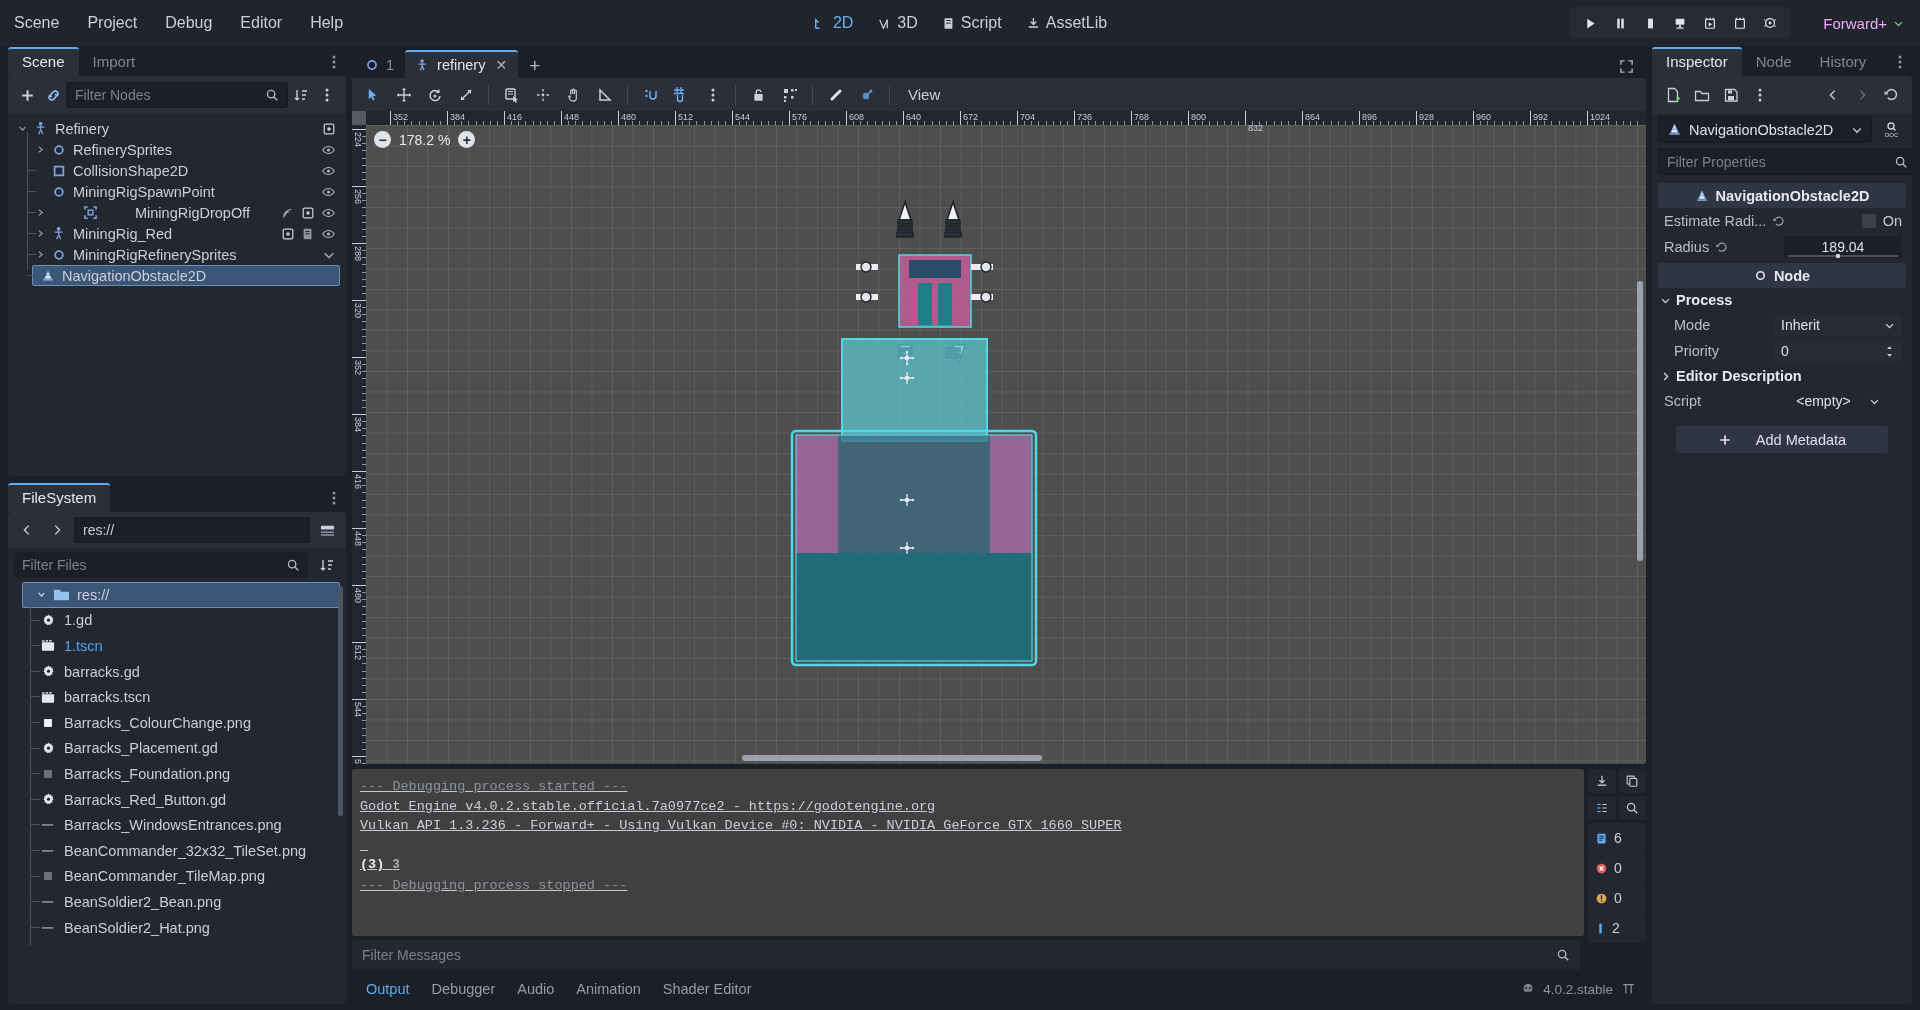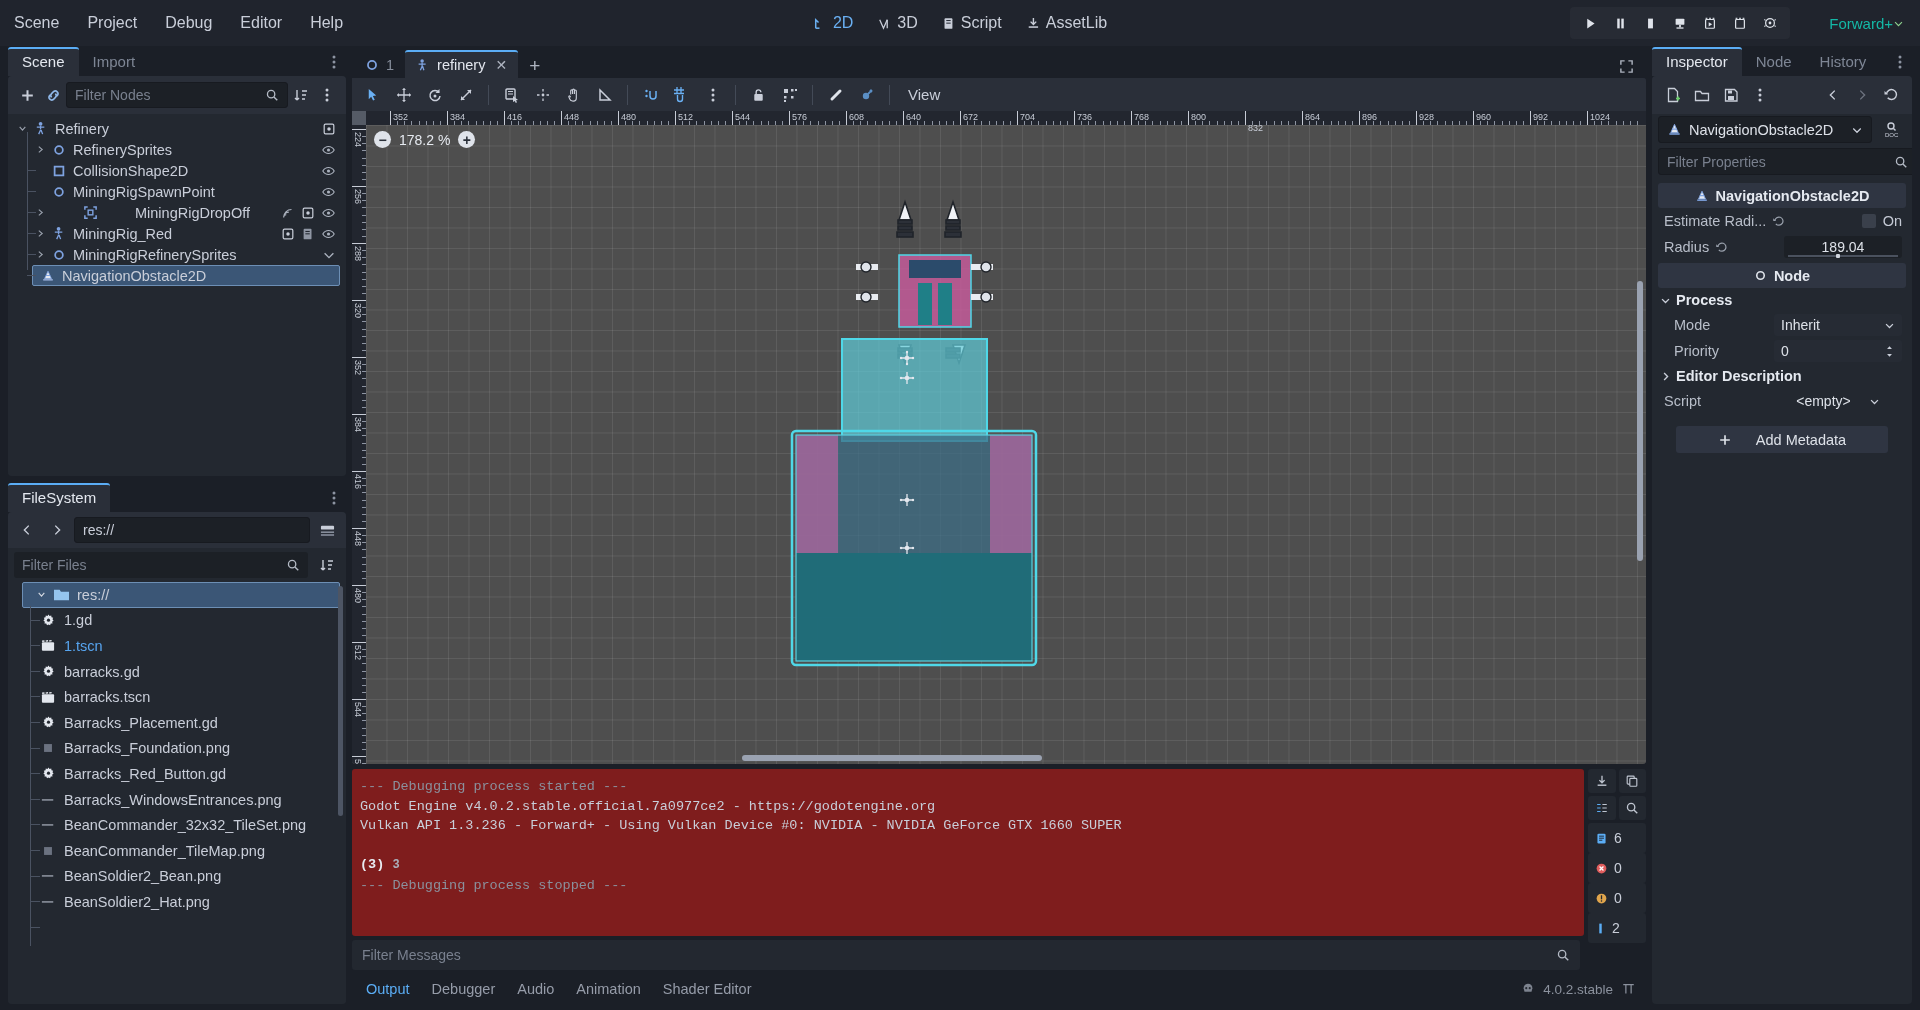"Forward+" #renderer-sel { color: #14b8a6 -> #f0abfc; gap: none -> 6px }
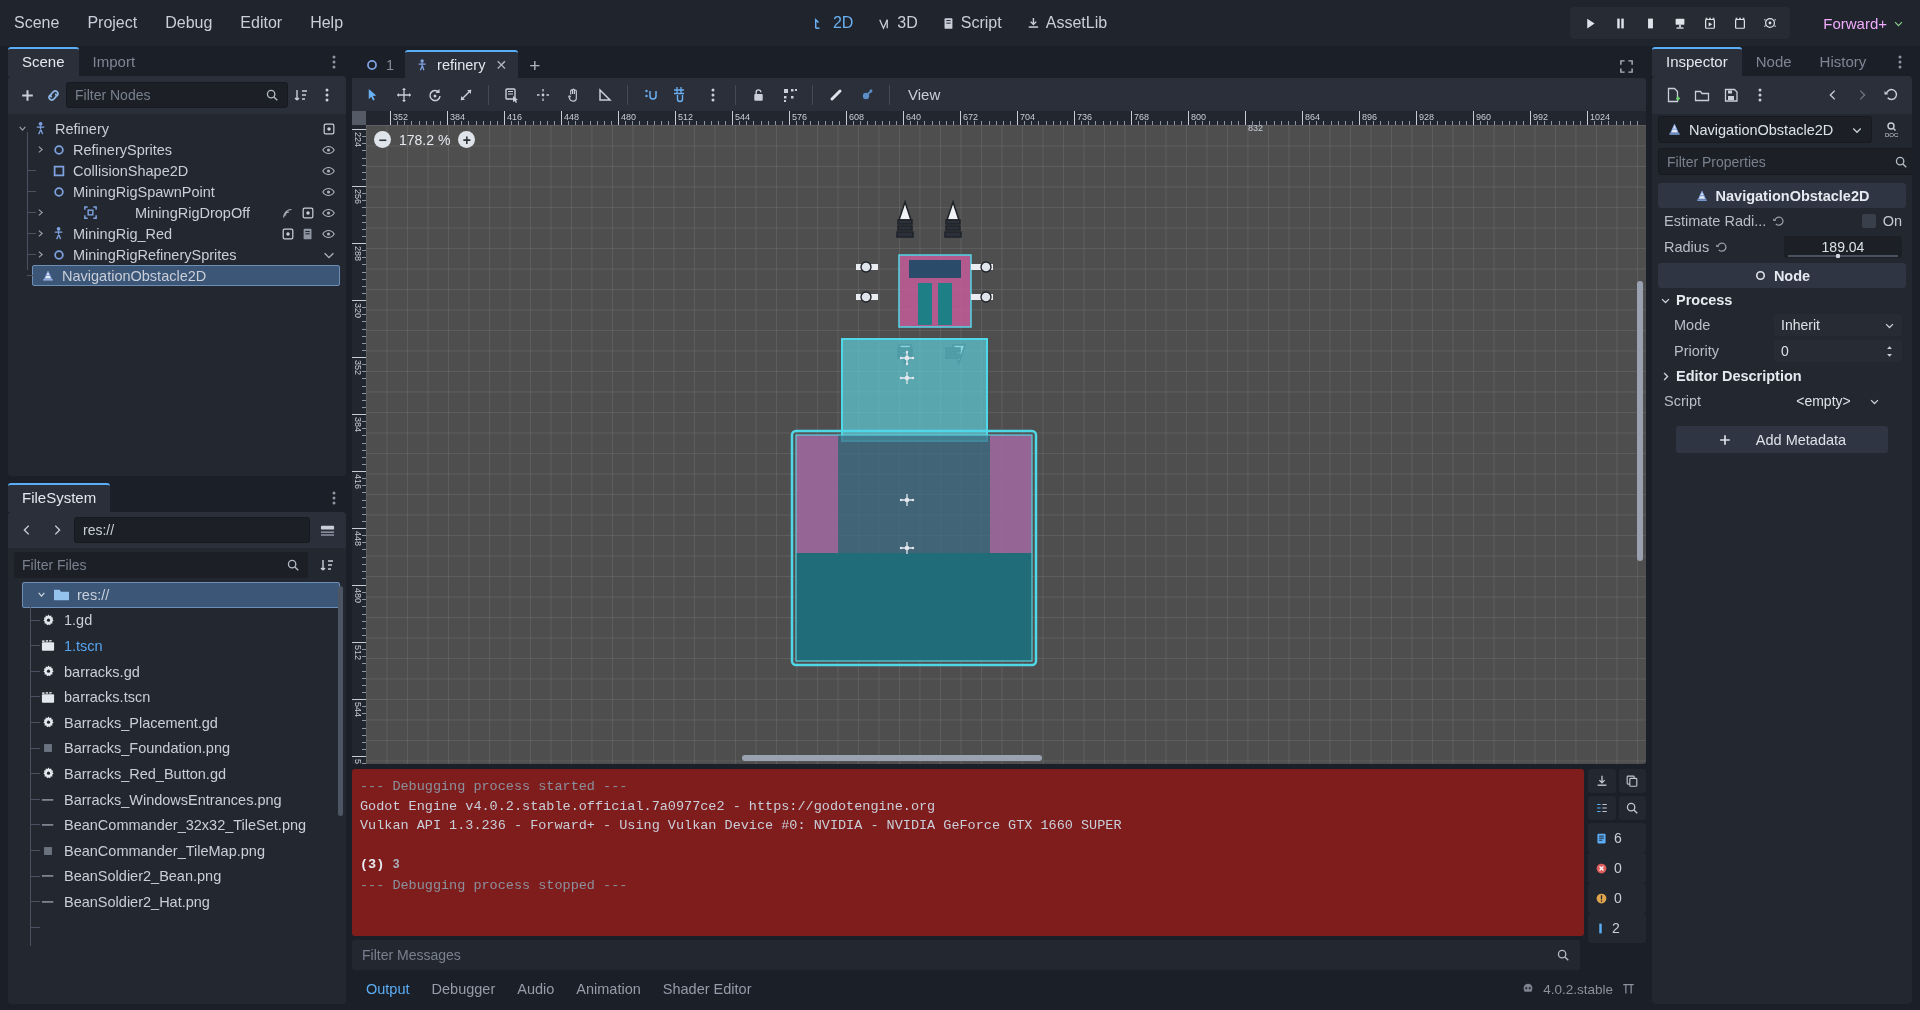"Barracks_ColourChange.png" div.fs-row { html: none -> <div> <span></span> <span> <svg> <rect></rect> </svg> </span> <span>Barracks_ColourChange.png</span> </div> }
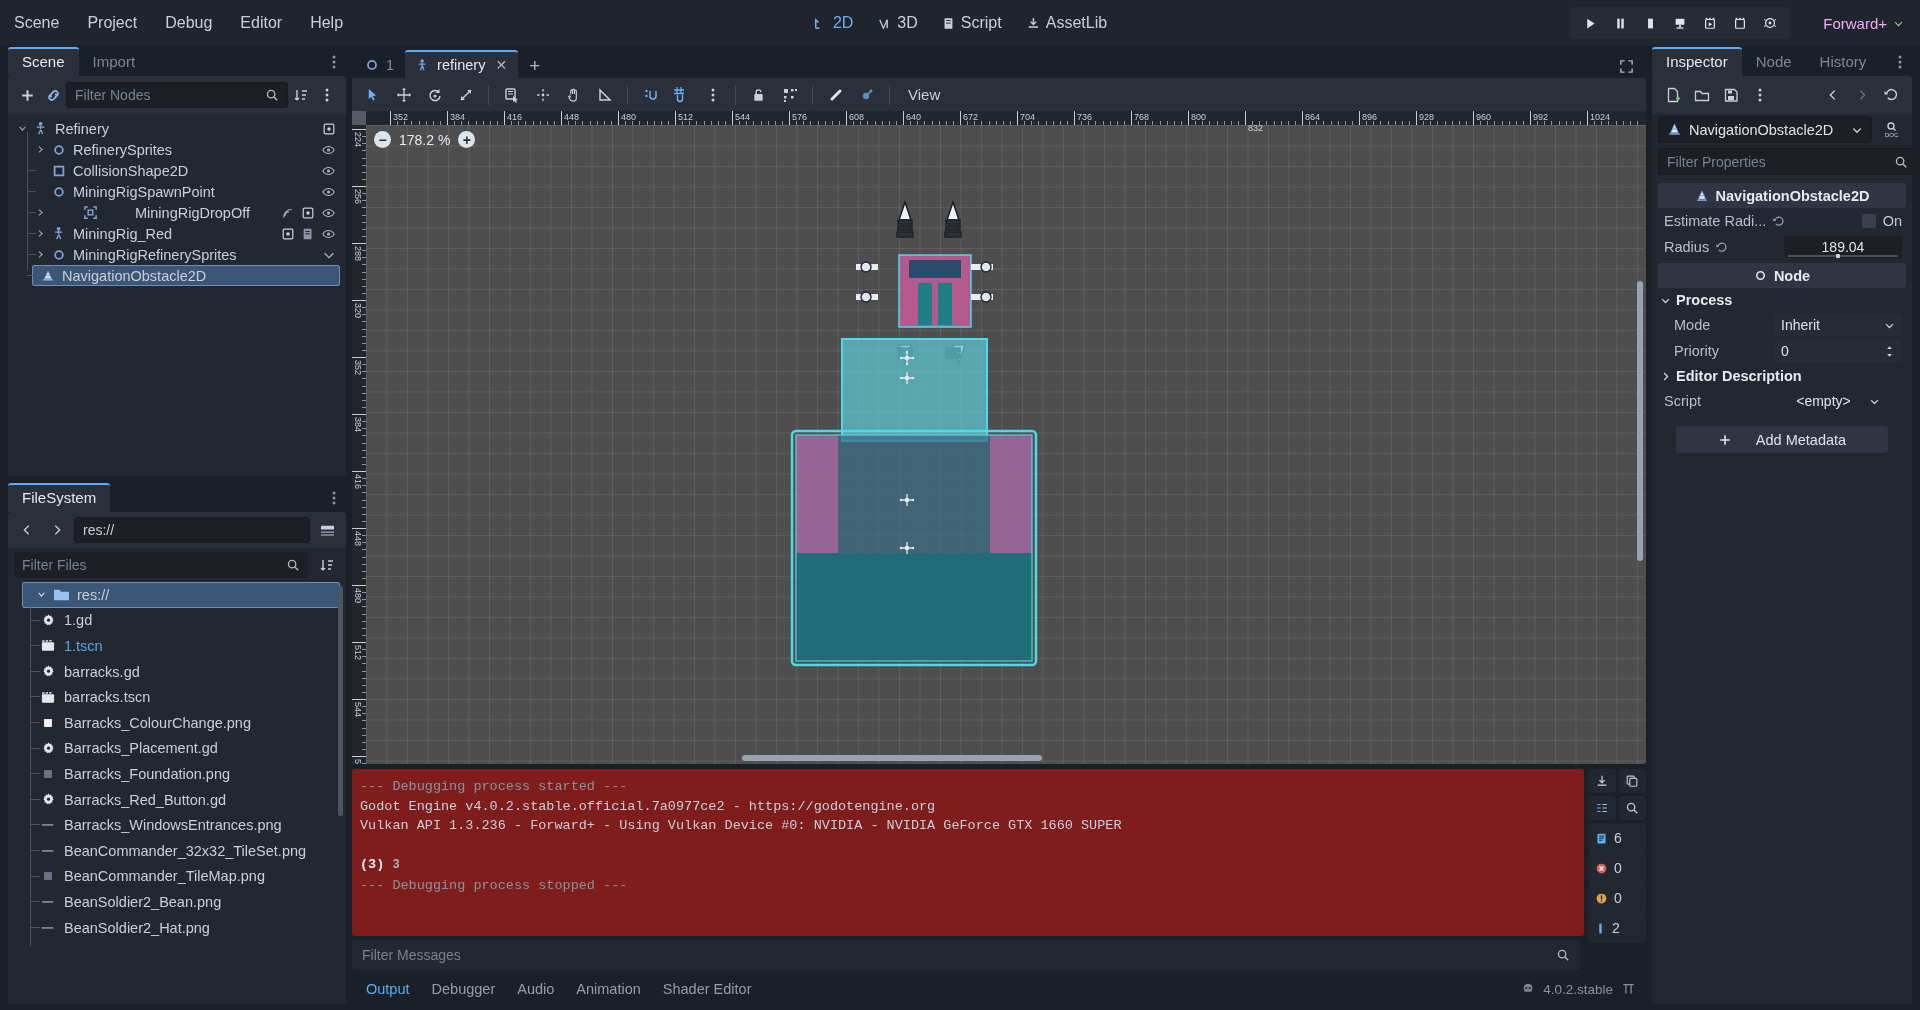"--- Debugging process started ---" #output-log { background: #7f1d1d -> #404040; text-decoration: none -> underline }
